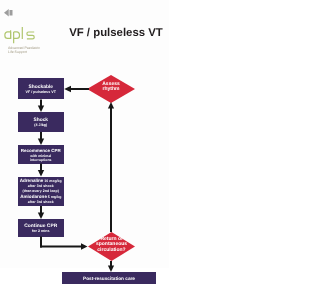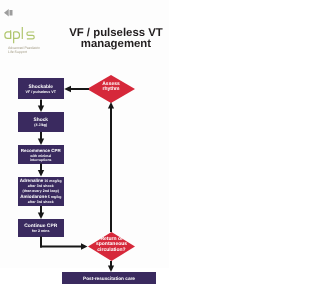"management" div { html: <div>management</div> -> none }
